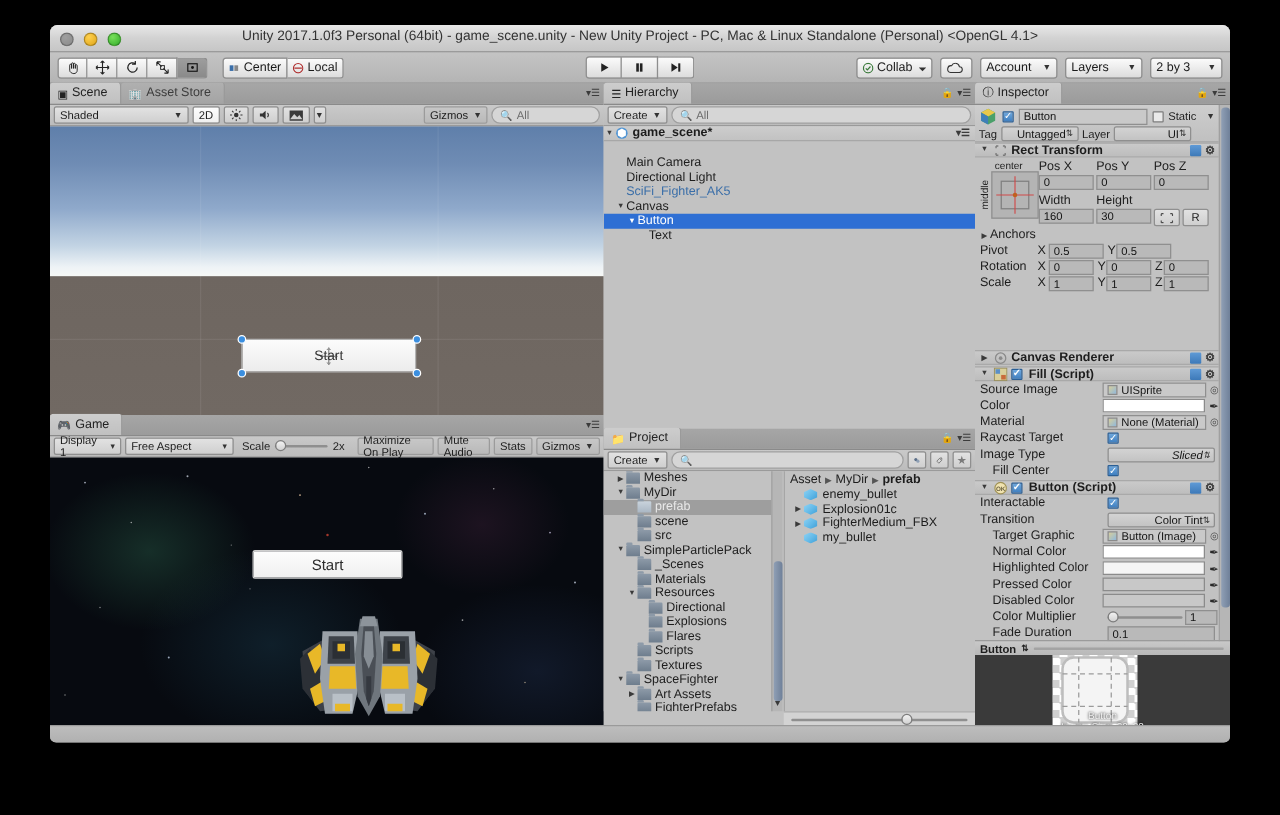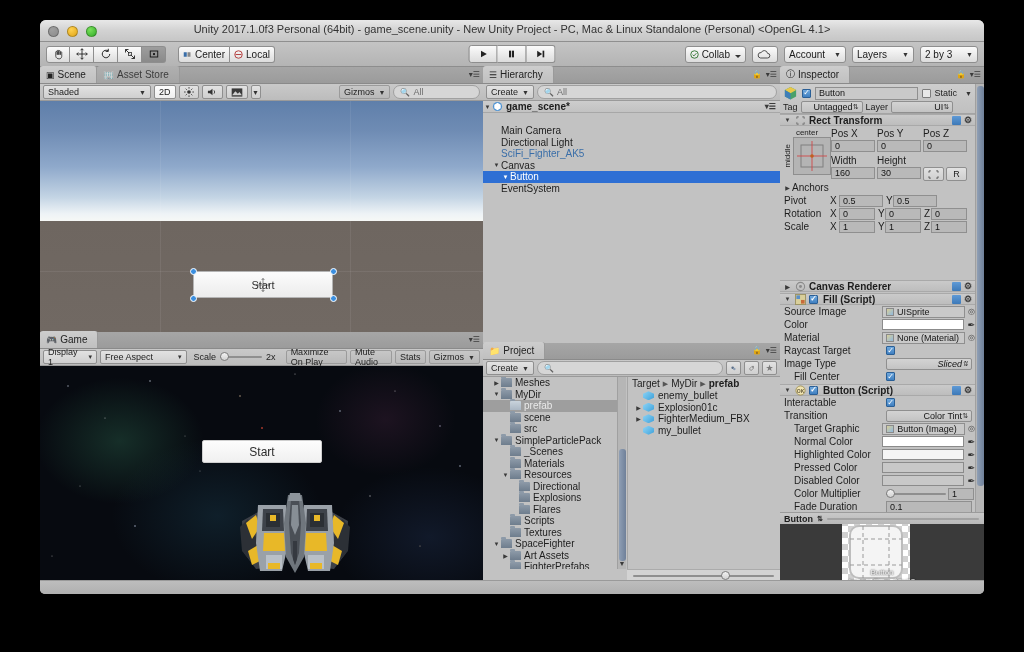"Text" div.h-row { html: none -> <div> <span></span> <span>Text</span> </div> }
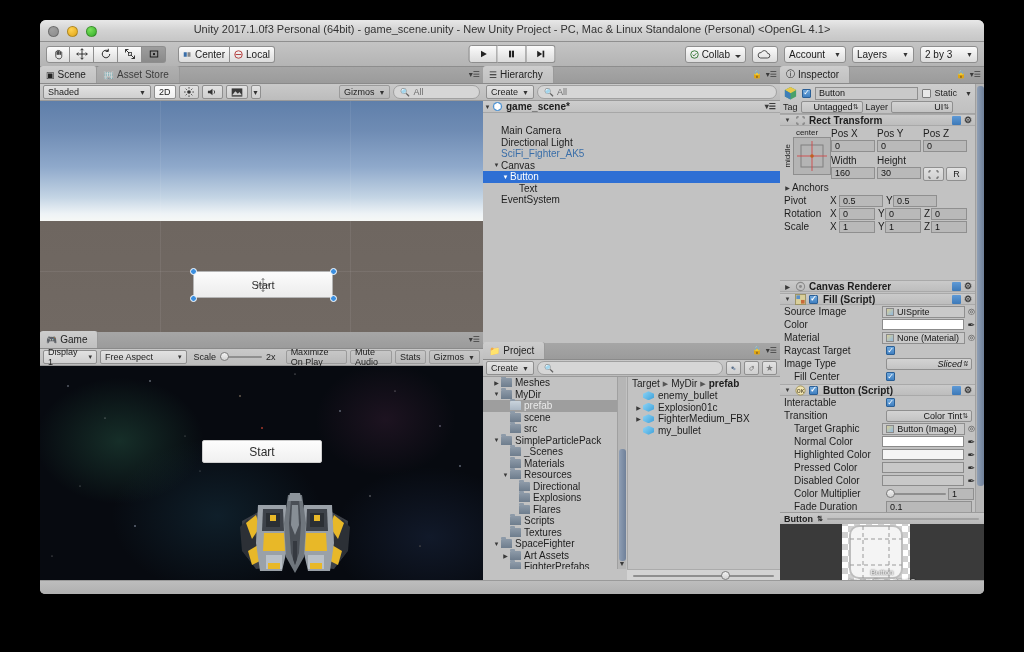"EventSystem" div.h-row { html: <div> <span></span> <span>EventSystem</span> </div> -> none }
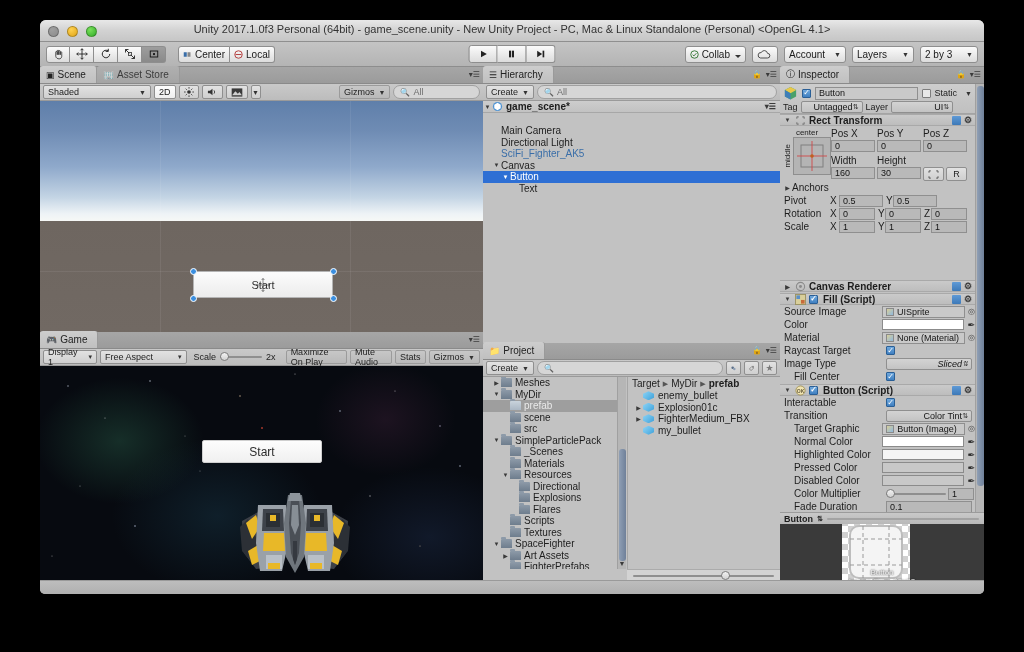"Target" span { text: Target -> Asset }
